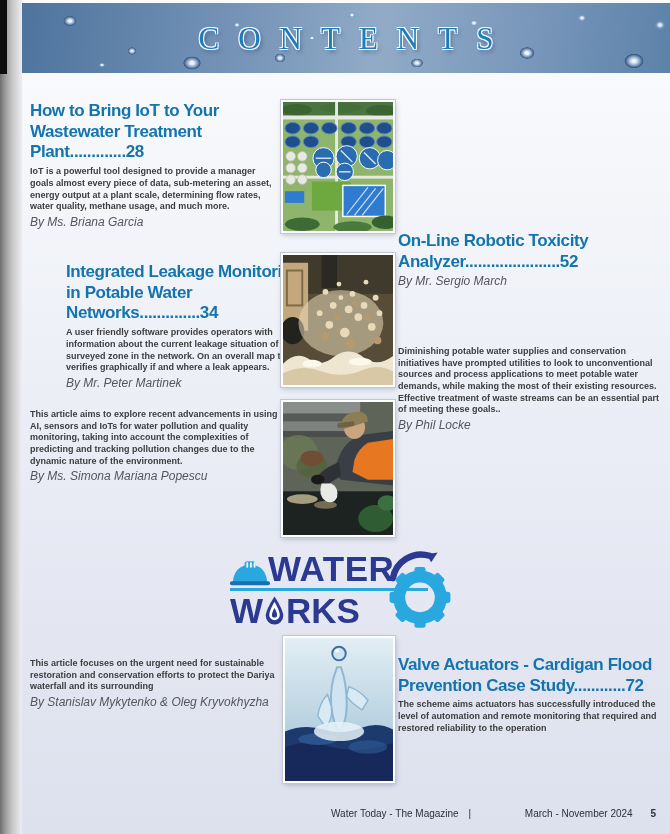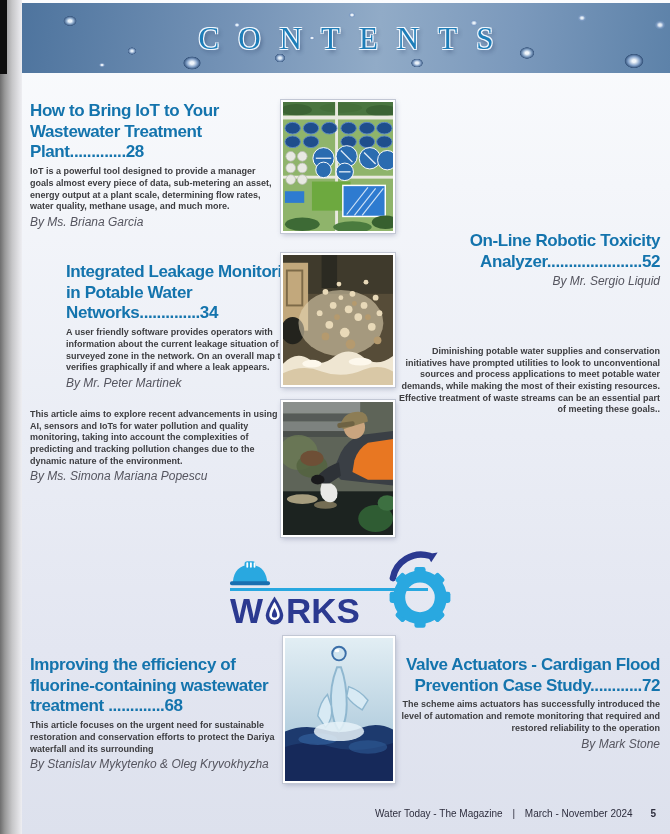"On-Line Robotic Toxicity" .col-right { text-align: right -> left }
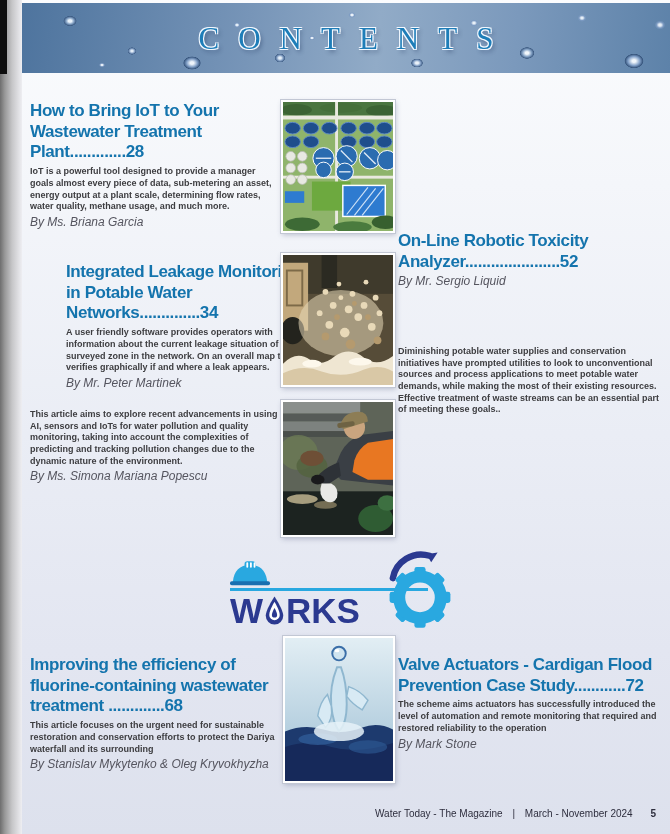"By Mr. Sergio Liquid" p.byline { text: Liquid -> March }
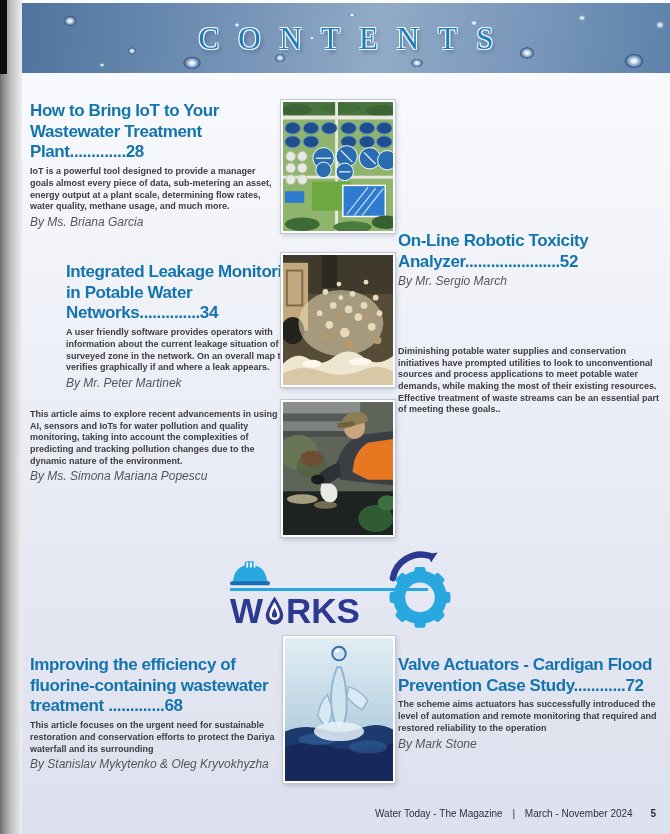"By Phil Locke" p.byline { html: none -> <p>By Phil Locke</p> }
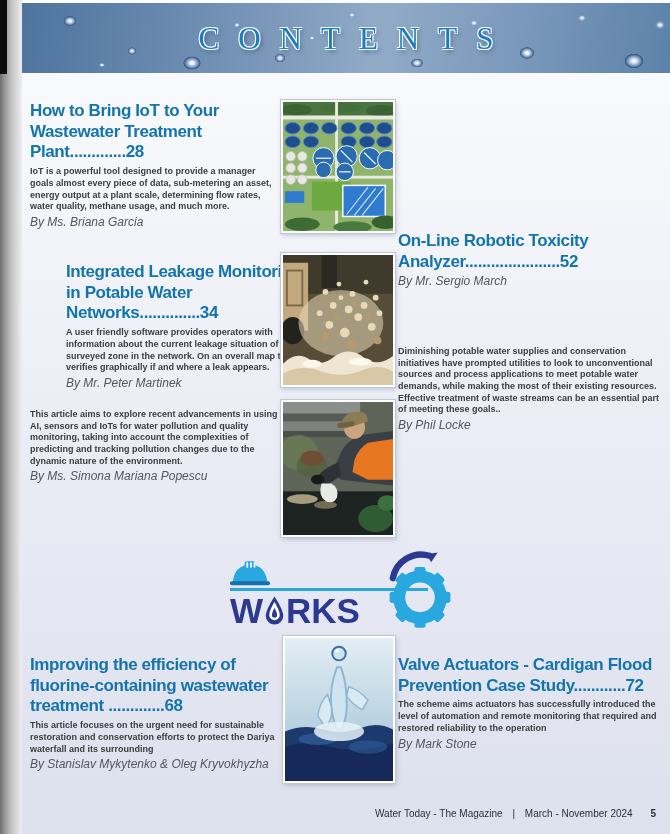"WATER" div.logo-water { html: none -> <div>WATER</div> }
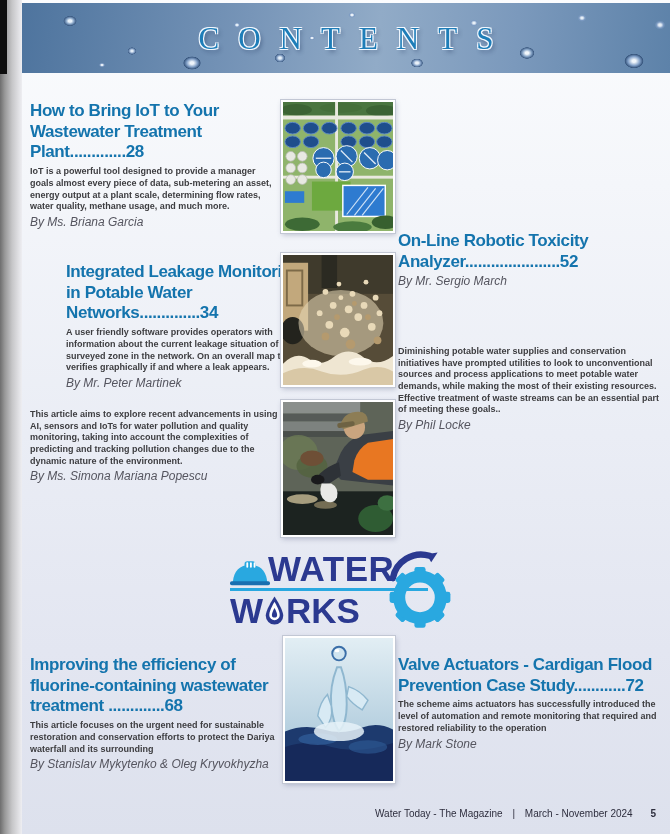"Improving the efficiency of" h2 { html: <h2>Improving the efficiency of fluorine-containing wastewater treatment .............68</h2> -> none }
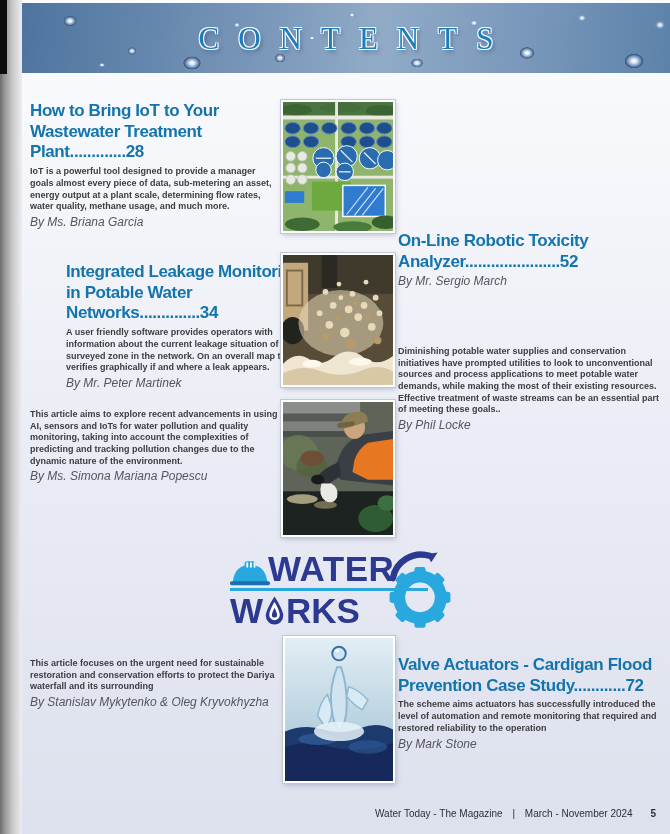"By Mark Stone" p.byline { html: <p>By Mark Stone</p> -> none }
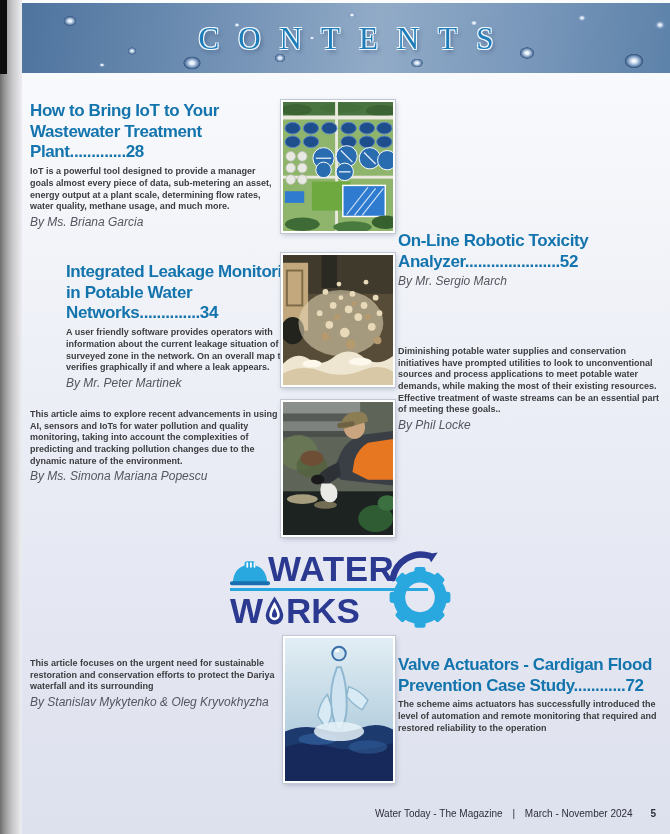"Water Today - The Magazine" .footer span { margin-left: none -> 44px }
